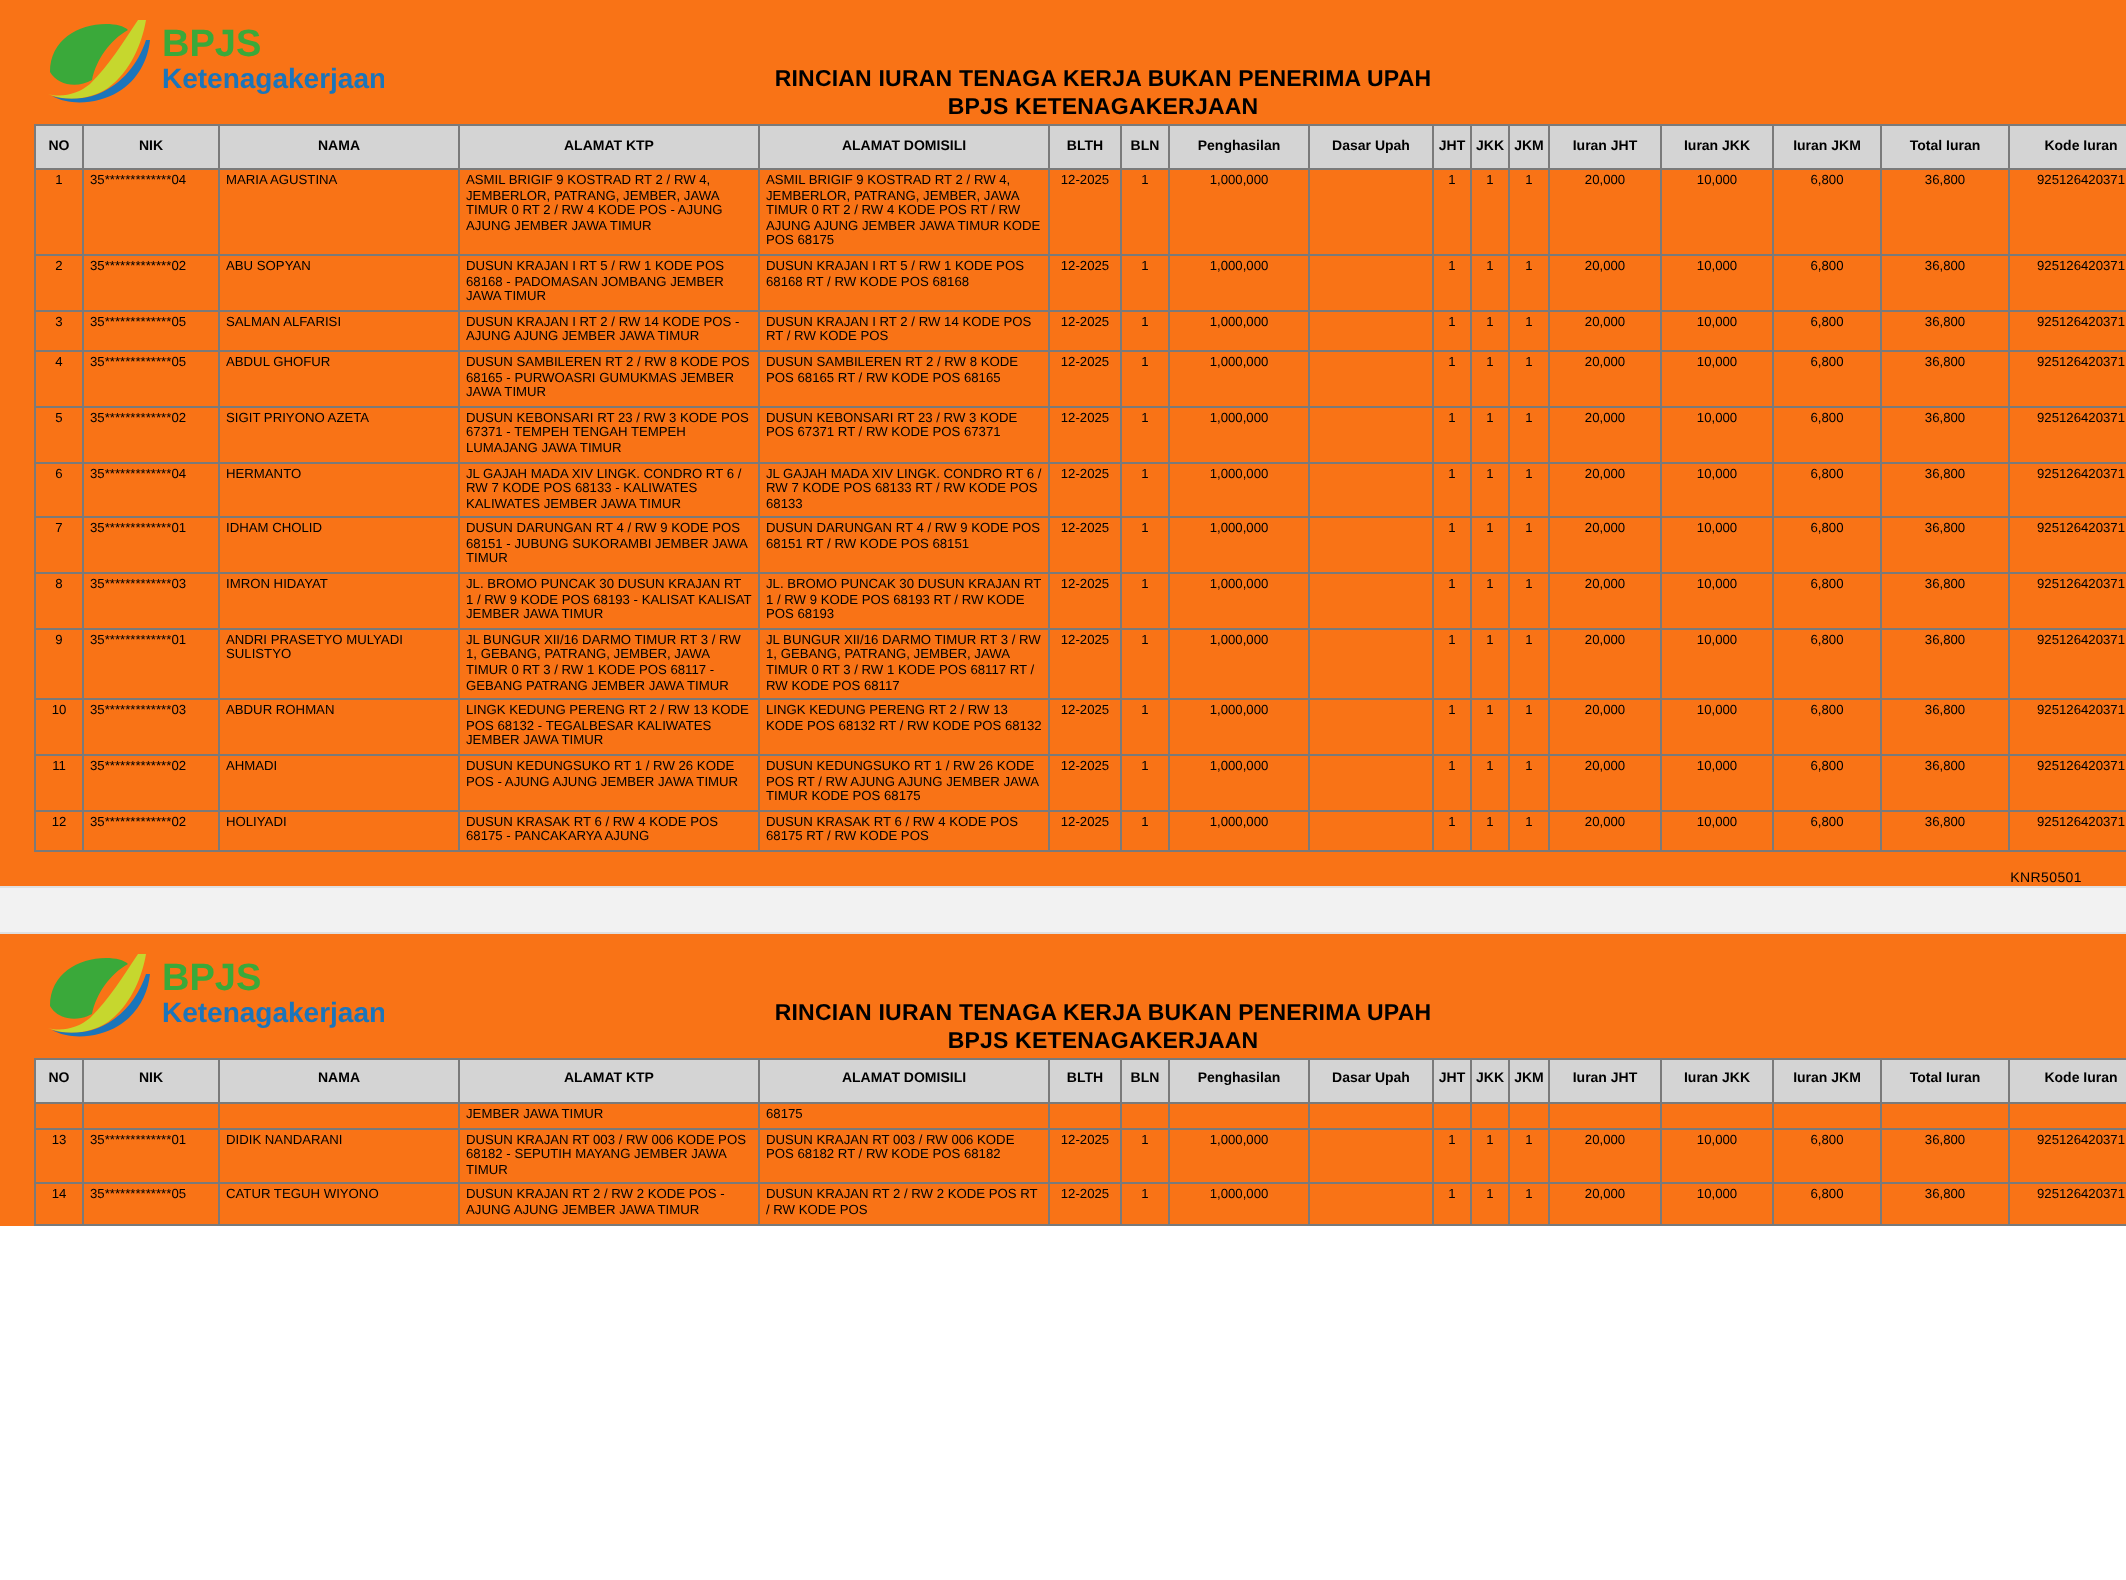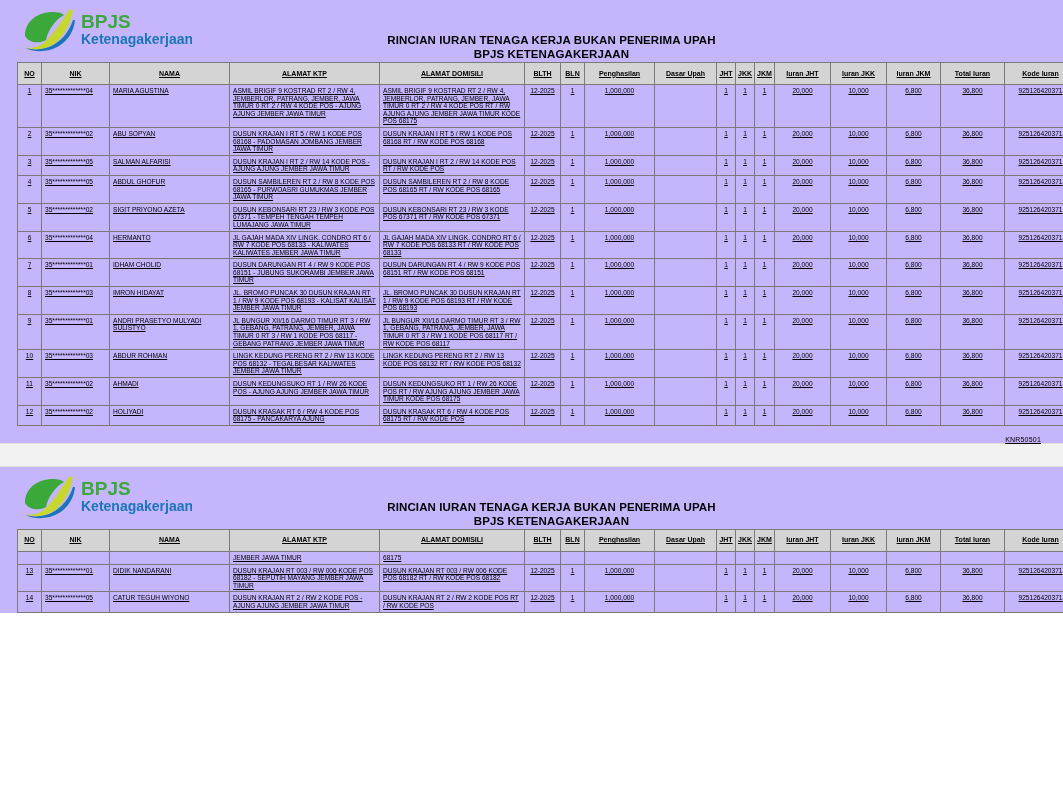"BPJS" .page { background: #c4b5fd -> #f97316; text-decoration: underline -> none }
